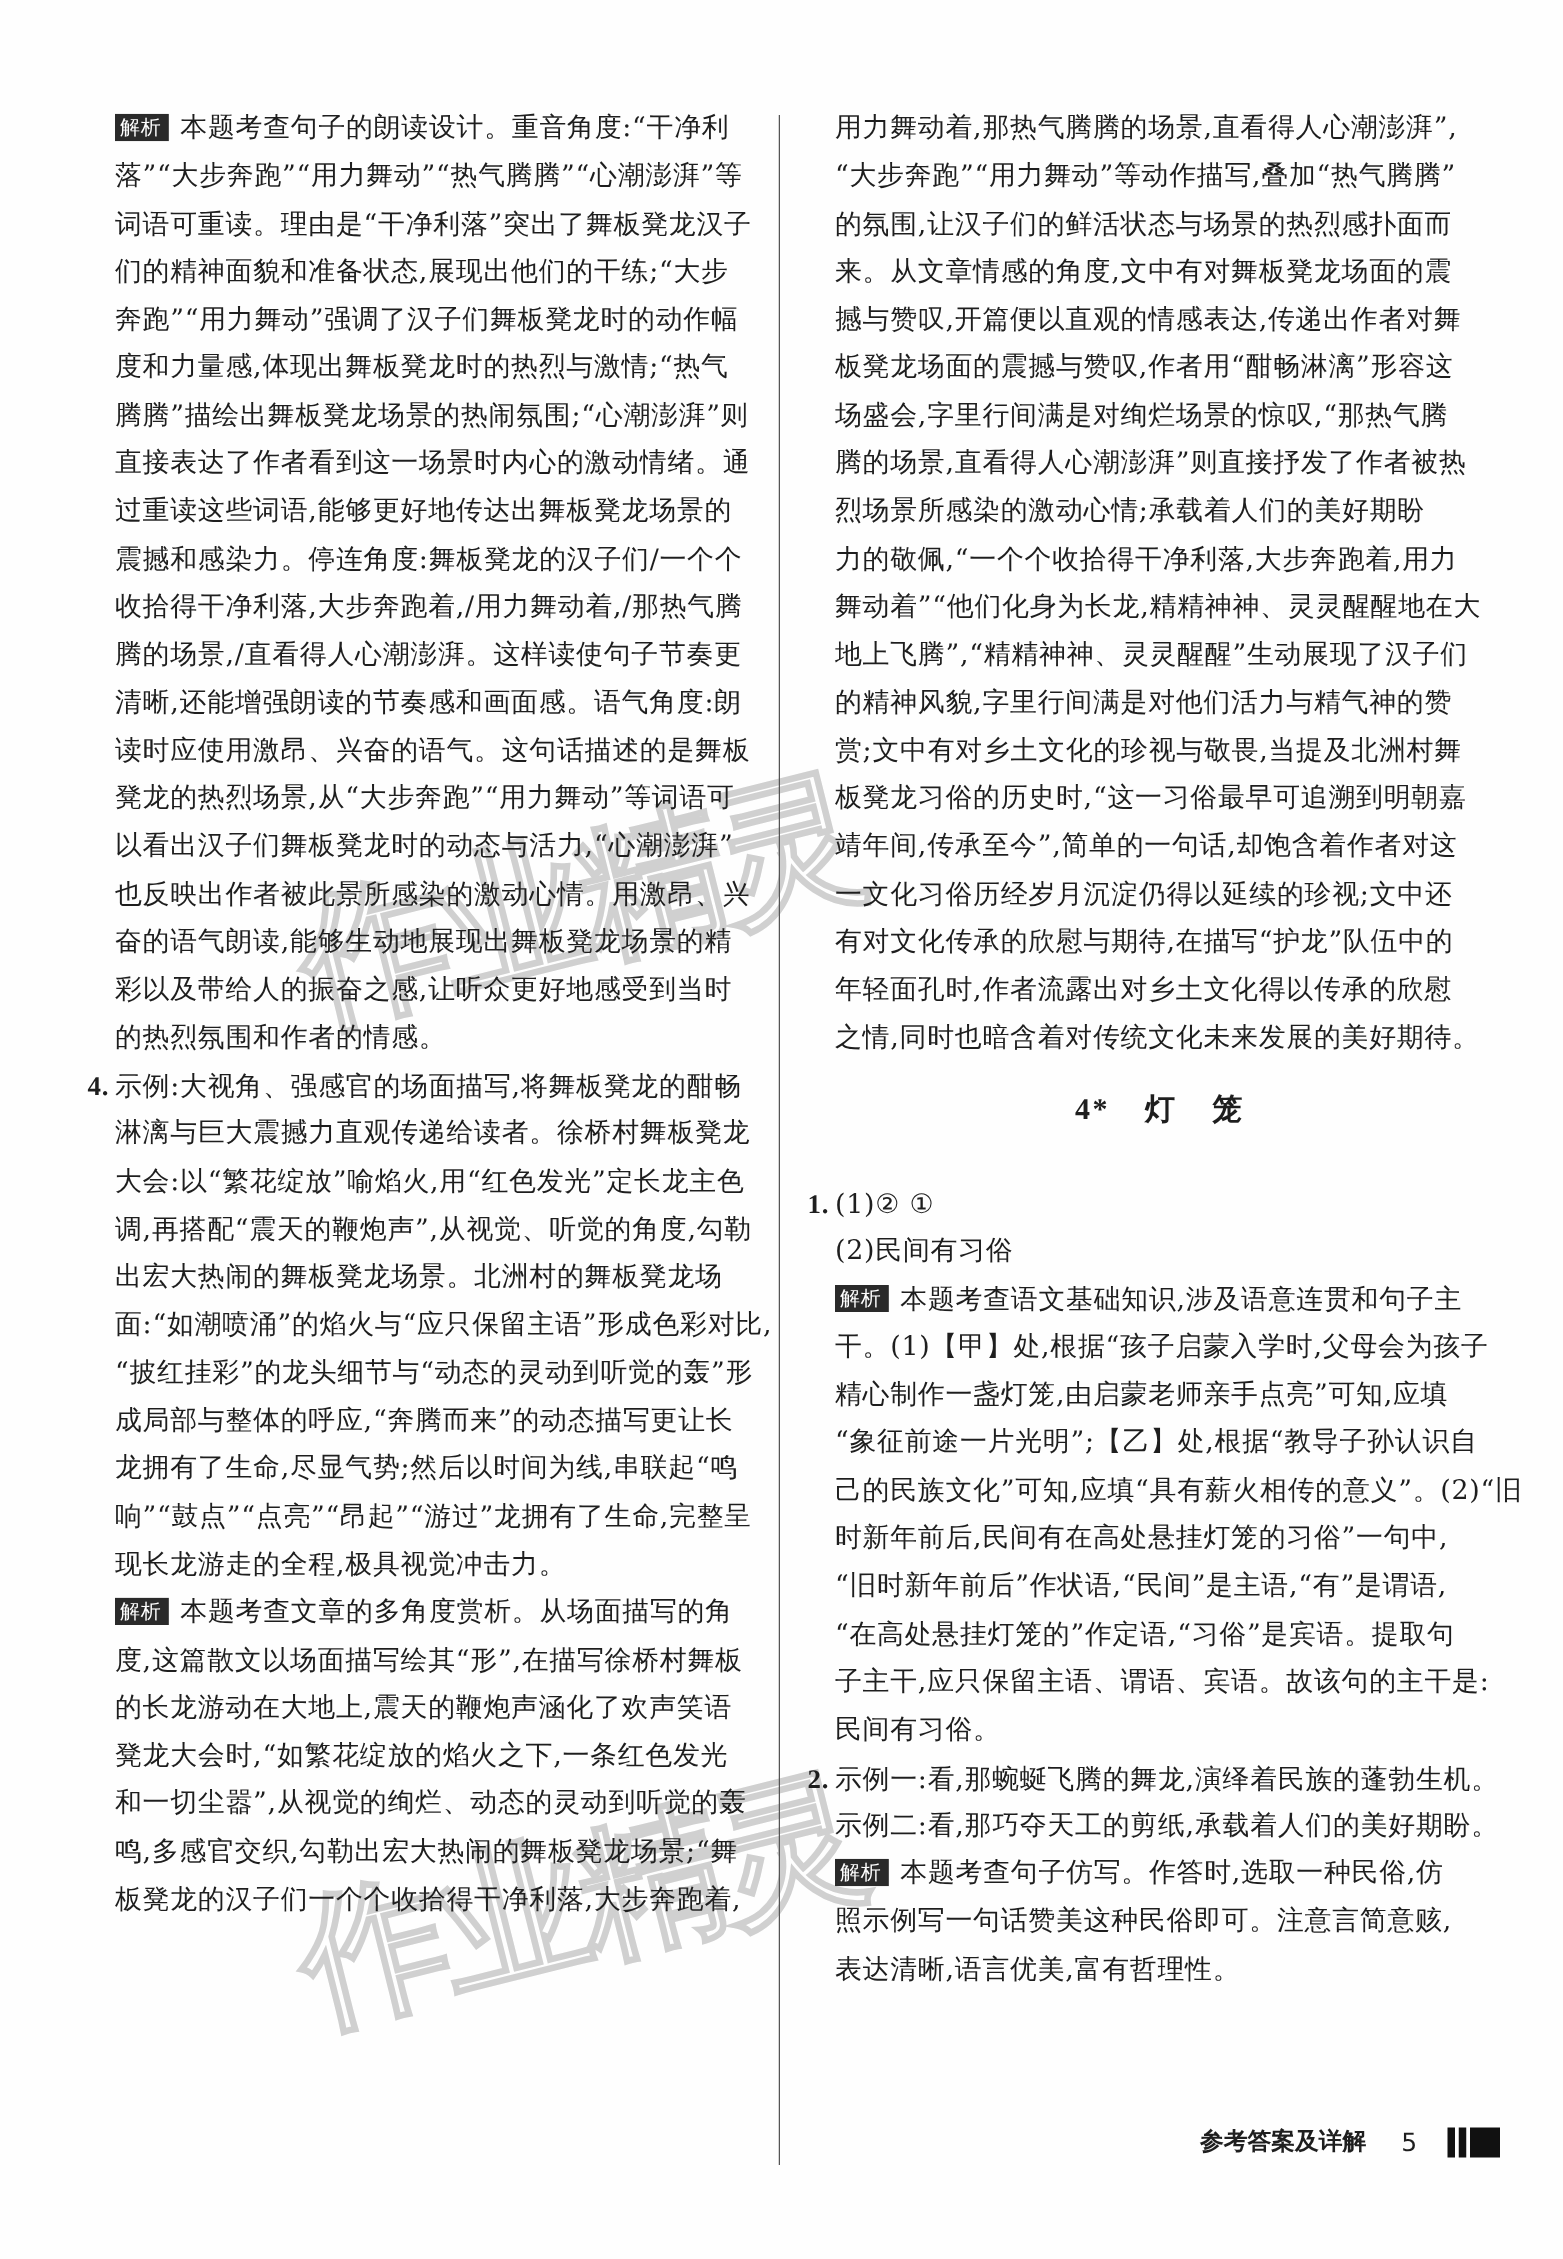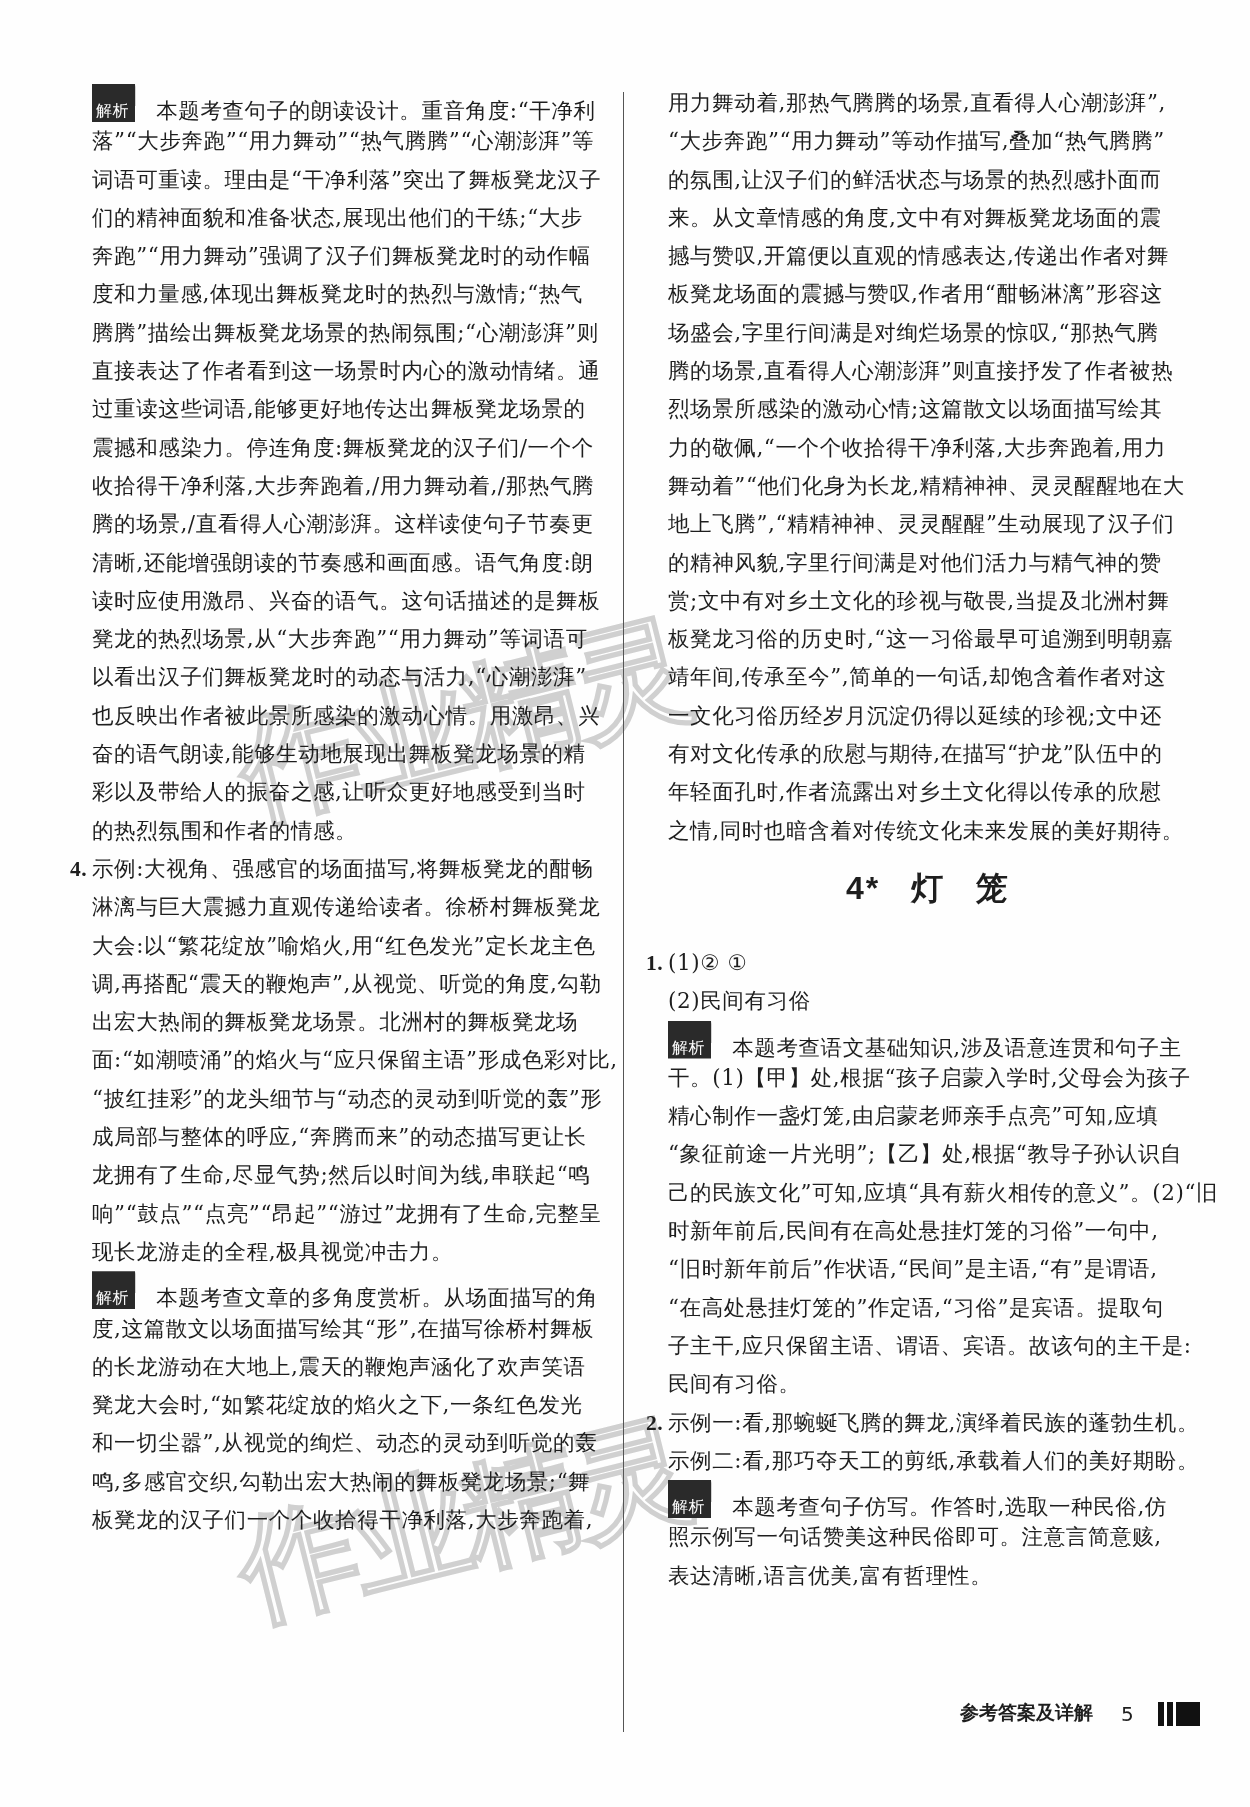"解析" .badge { margin-right: 13px -> 1px; padding: 16px 6px 0 4px -> 0 6px 0 4px }
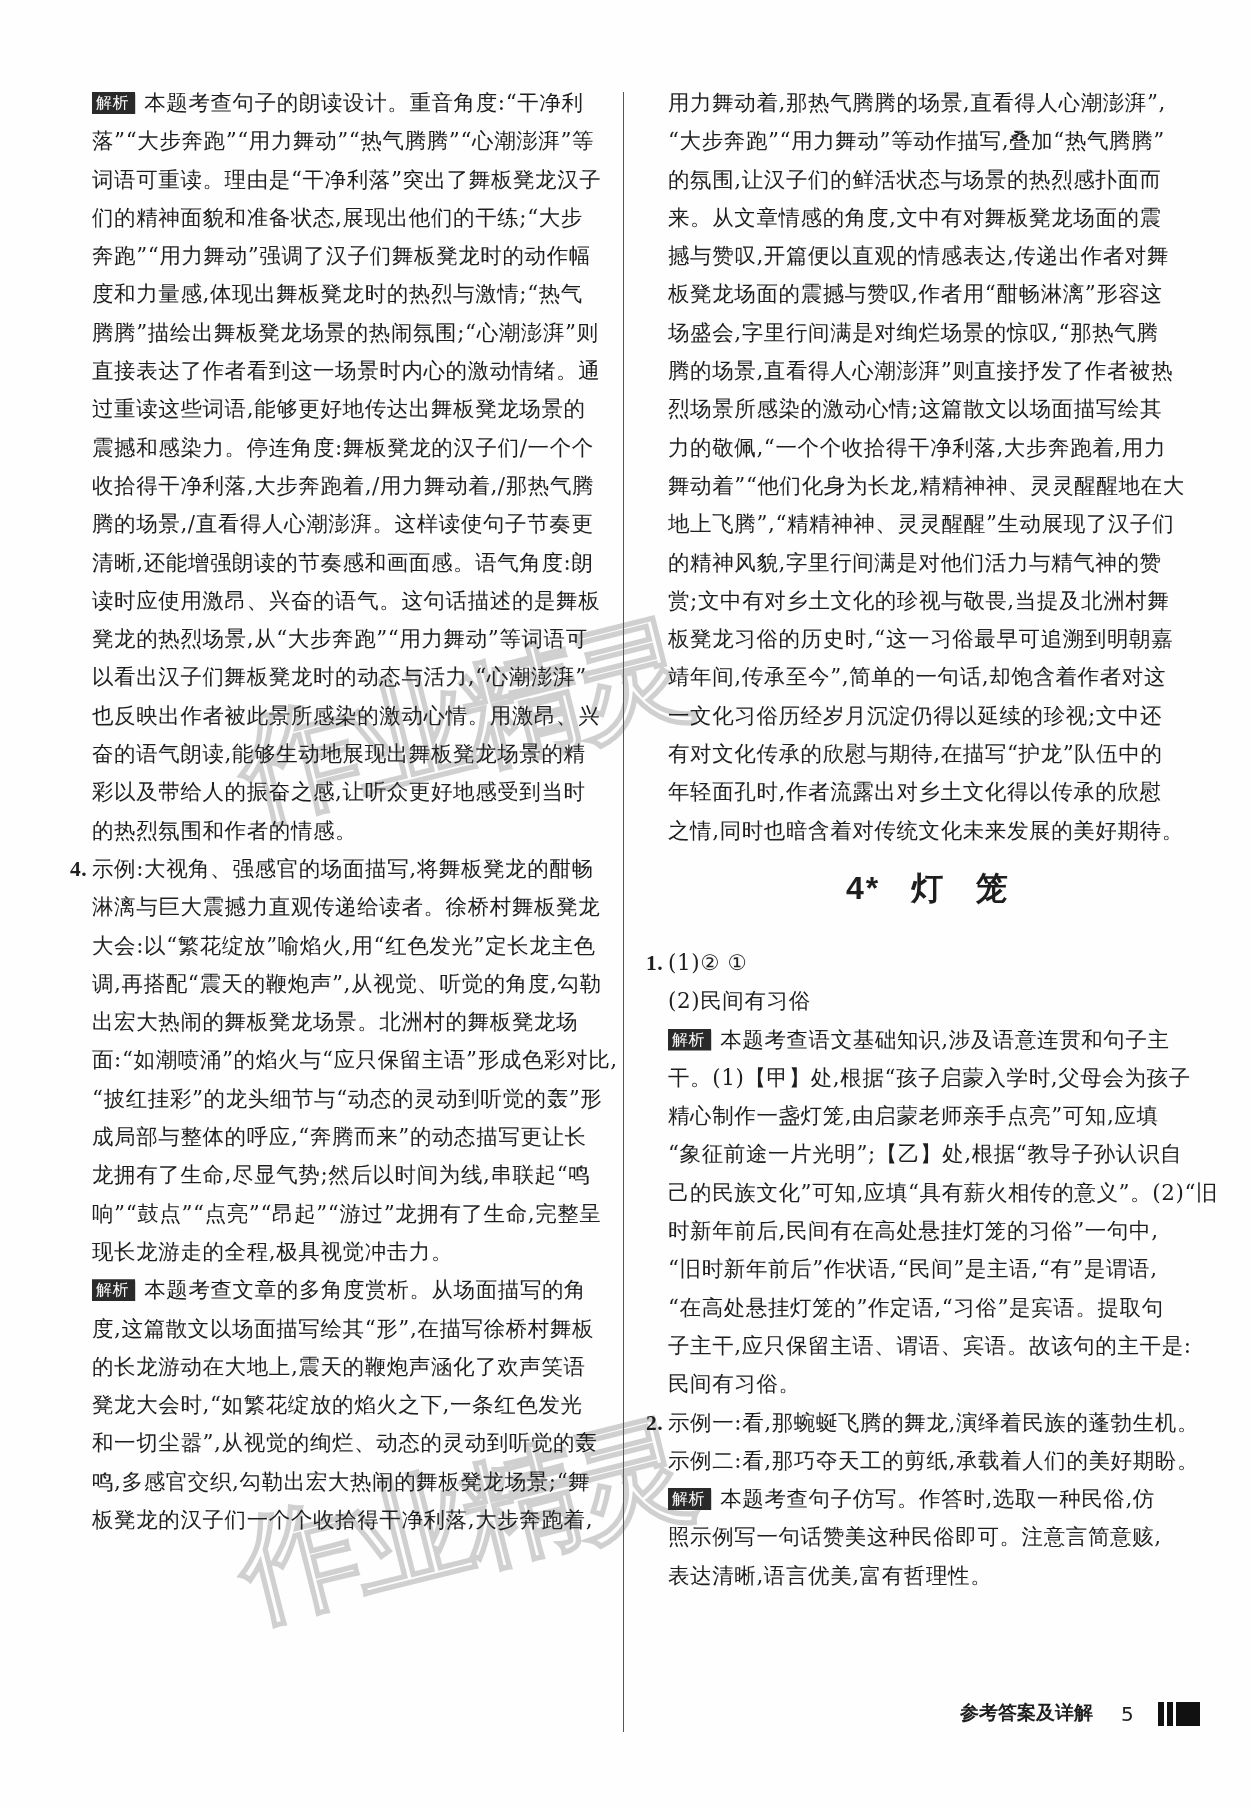"烈场景所感染的激动心情;这篇散文以场面描写绘其" span.line { text: 这篇散文以场面描写绘其 -> 承载着人们的美好期盼 }
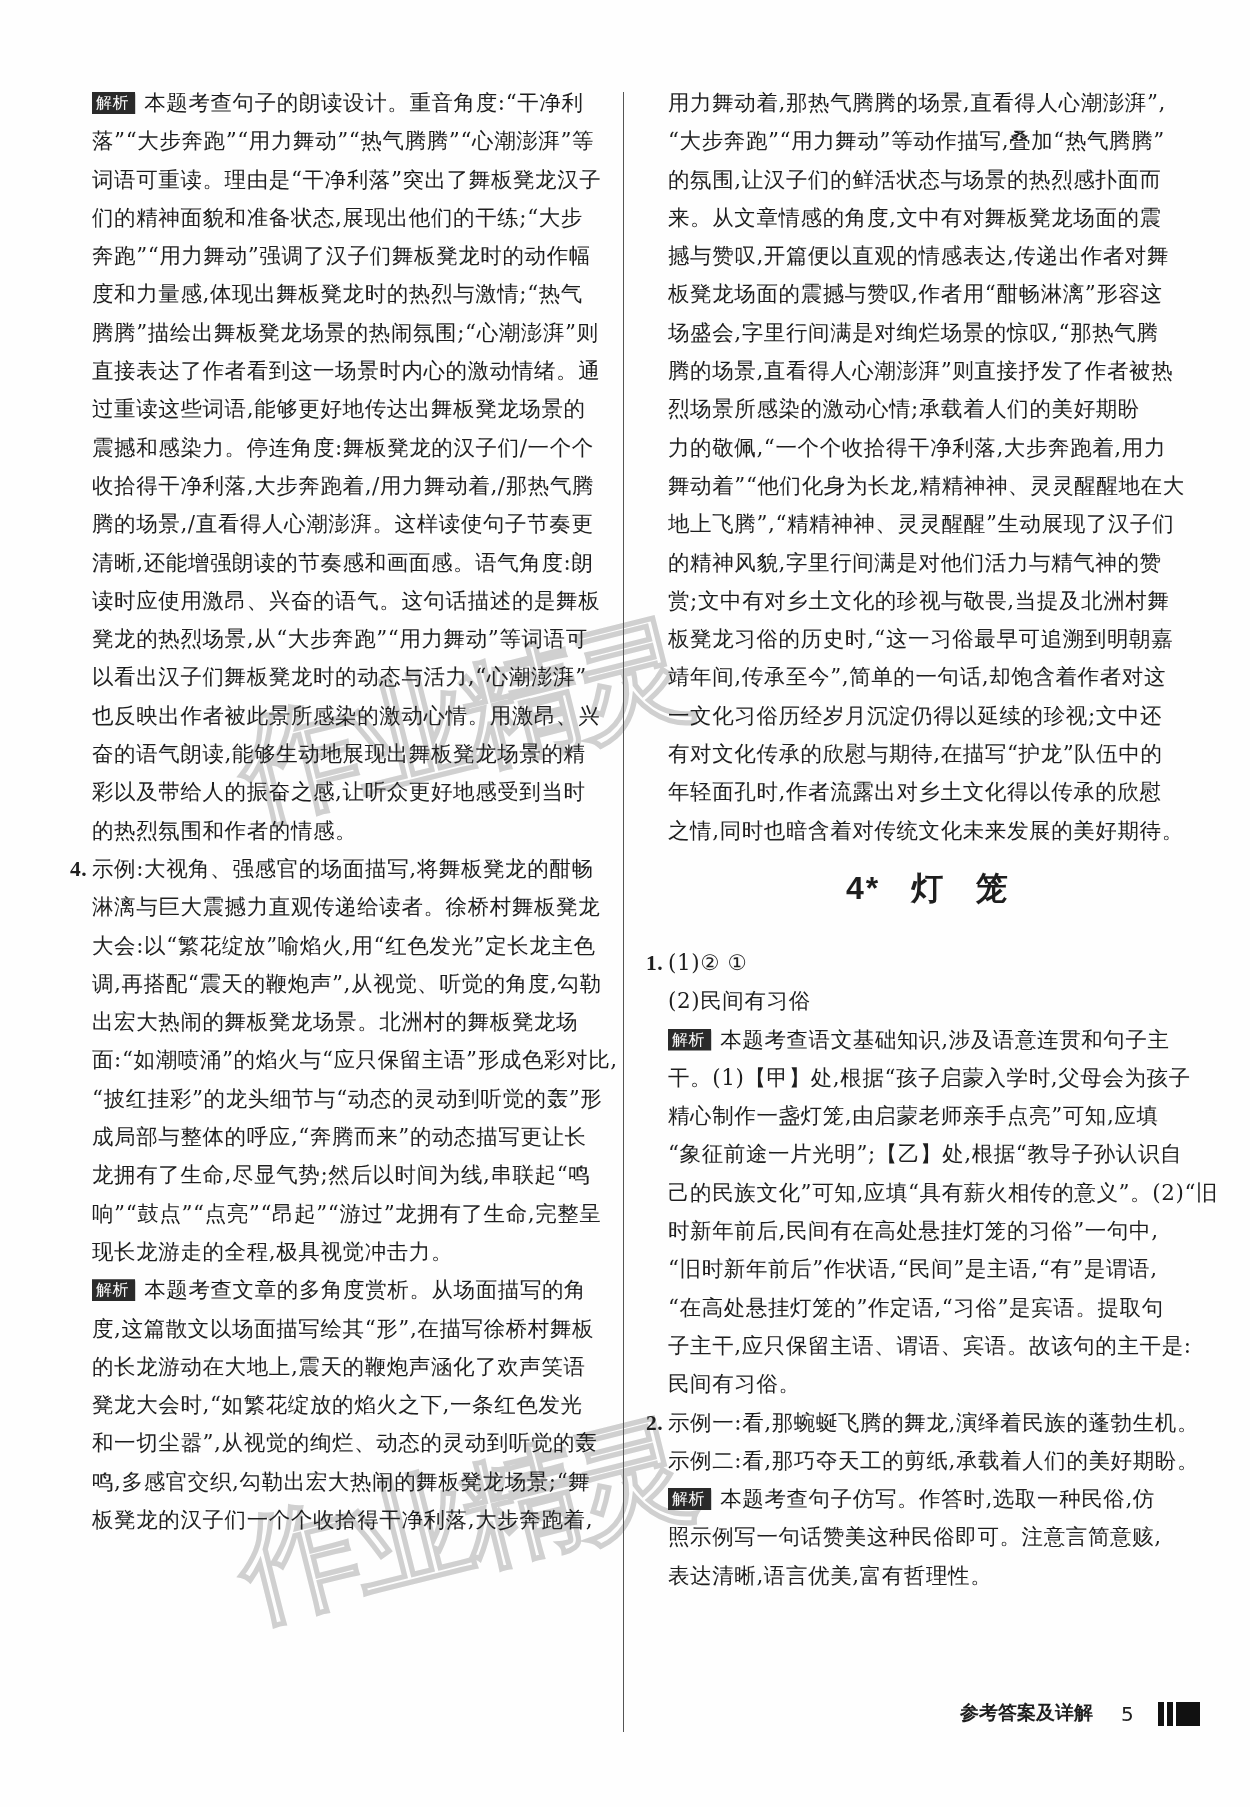"4* 灯 笼" .section-title { font-family: Liberation Sans, sans-serif -> Liberation Serif, serif; font-size: 32px -> 24px }
